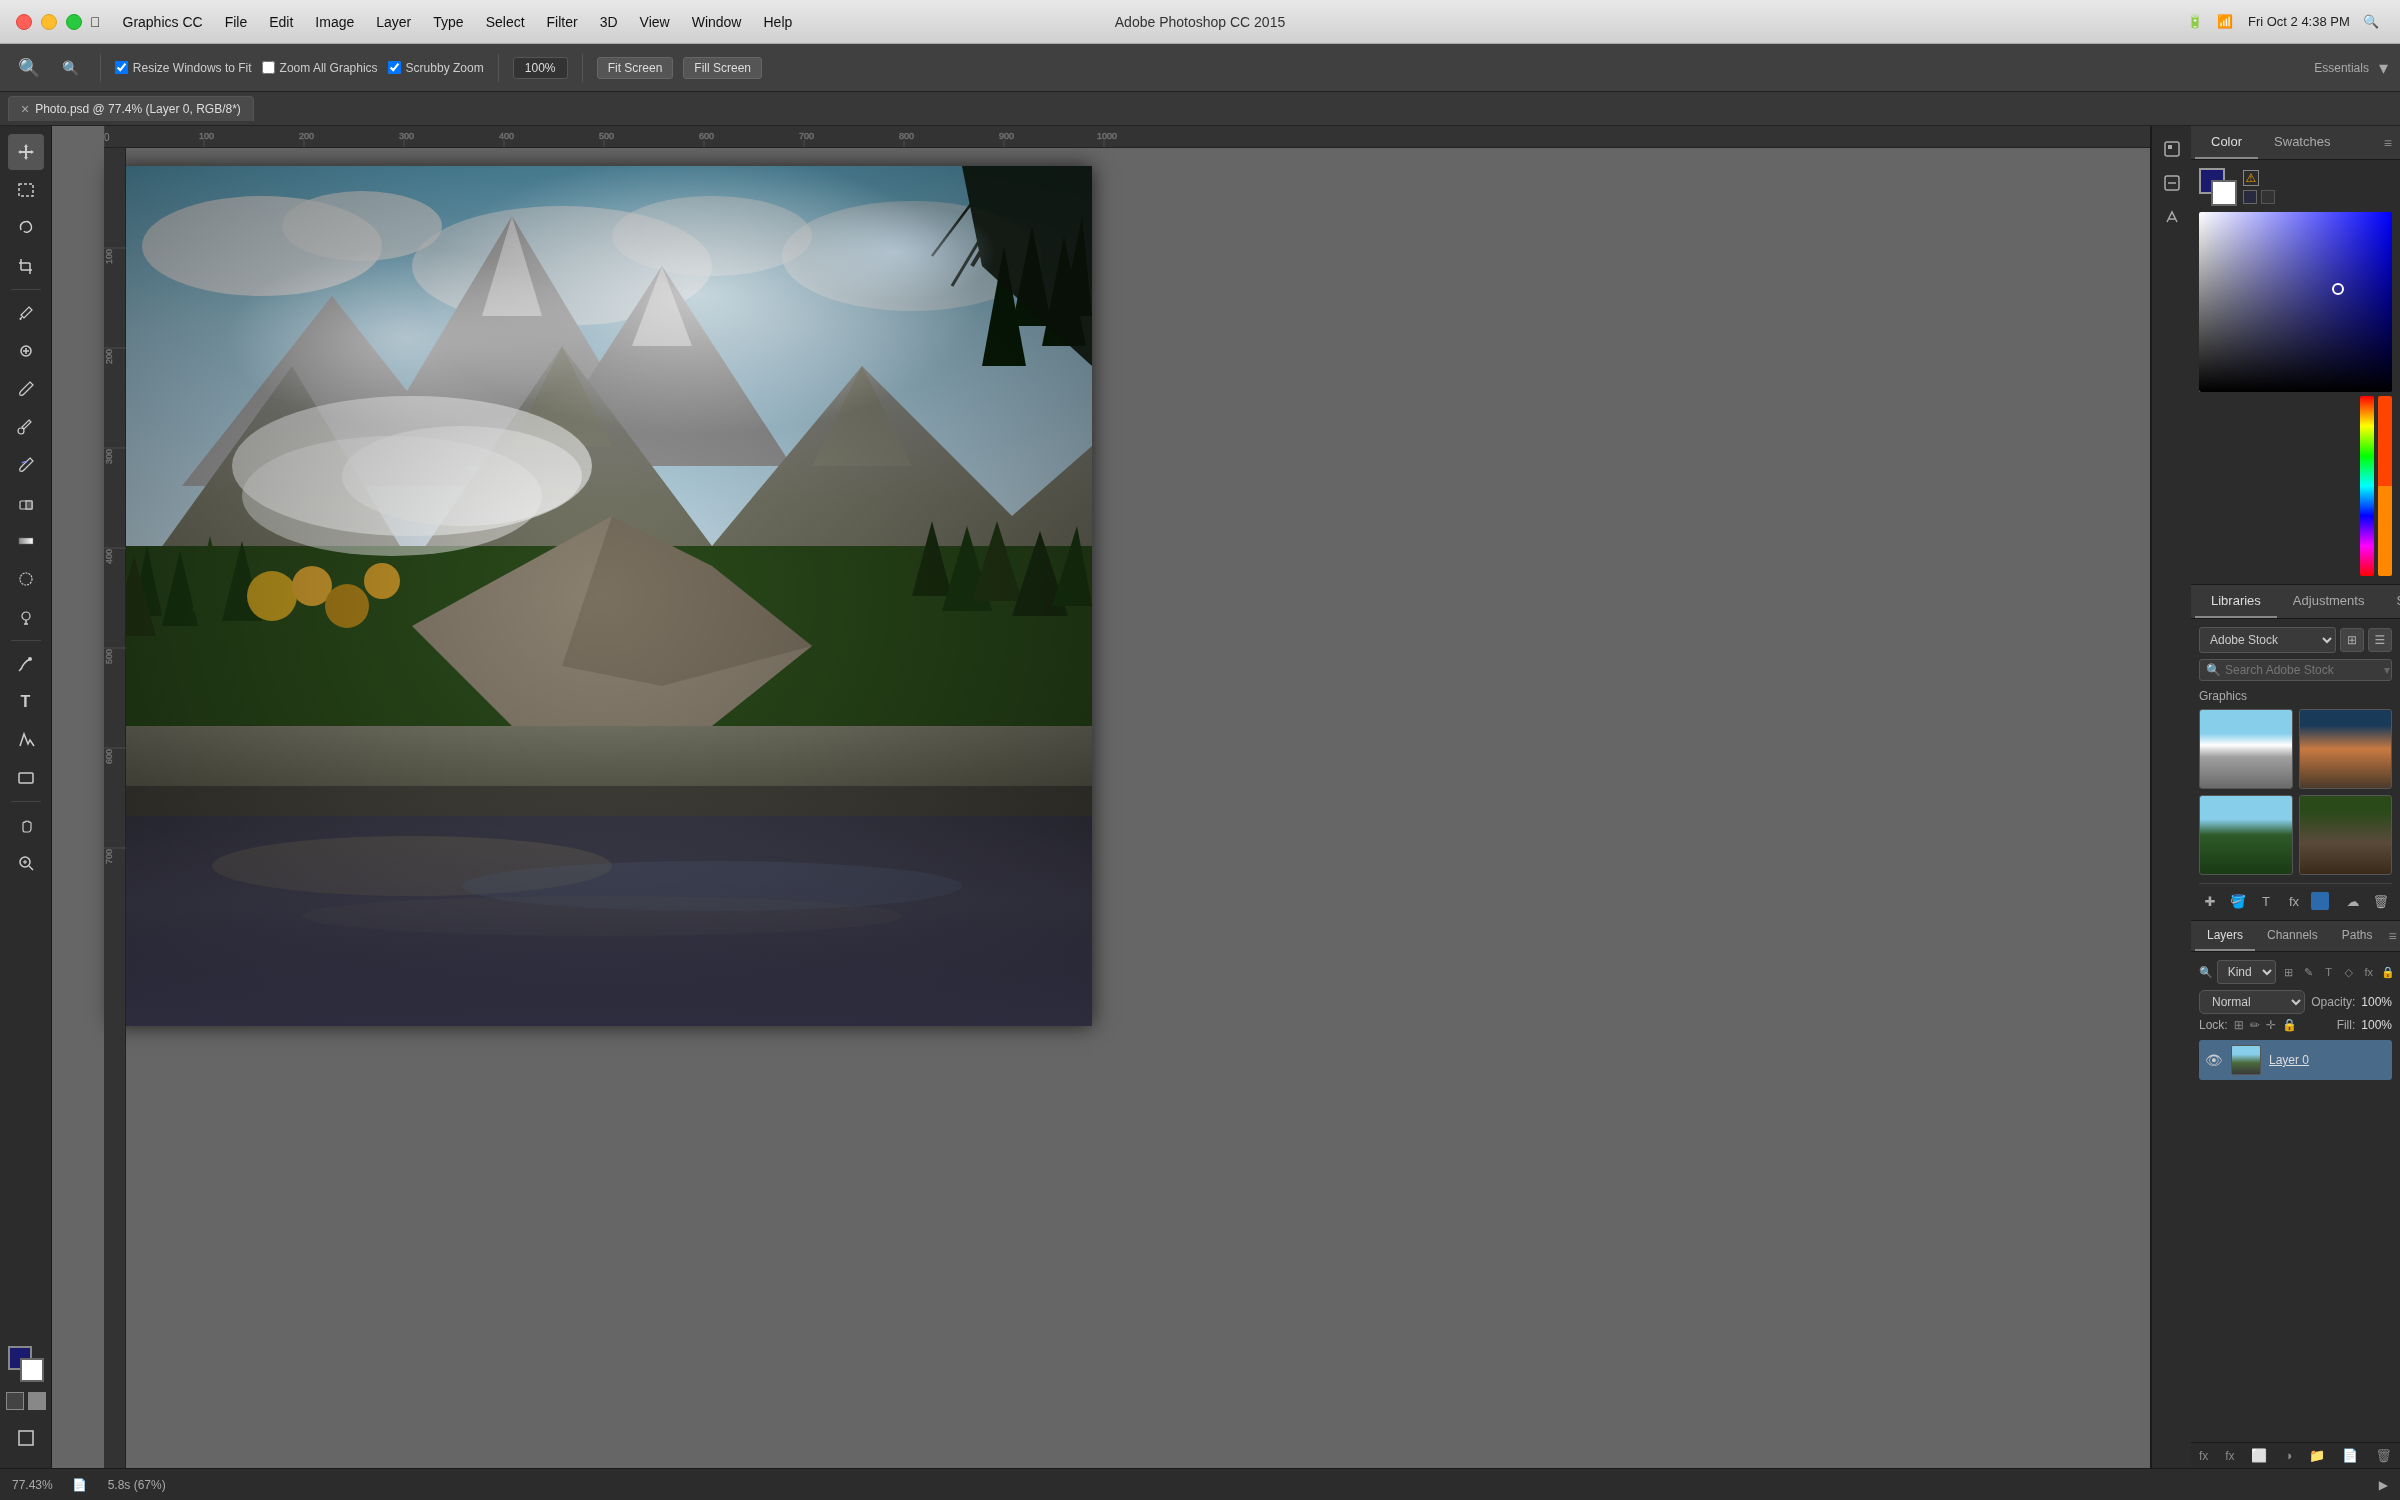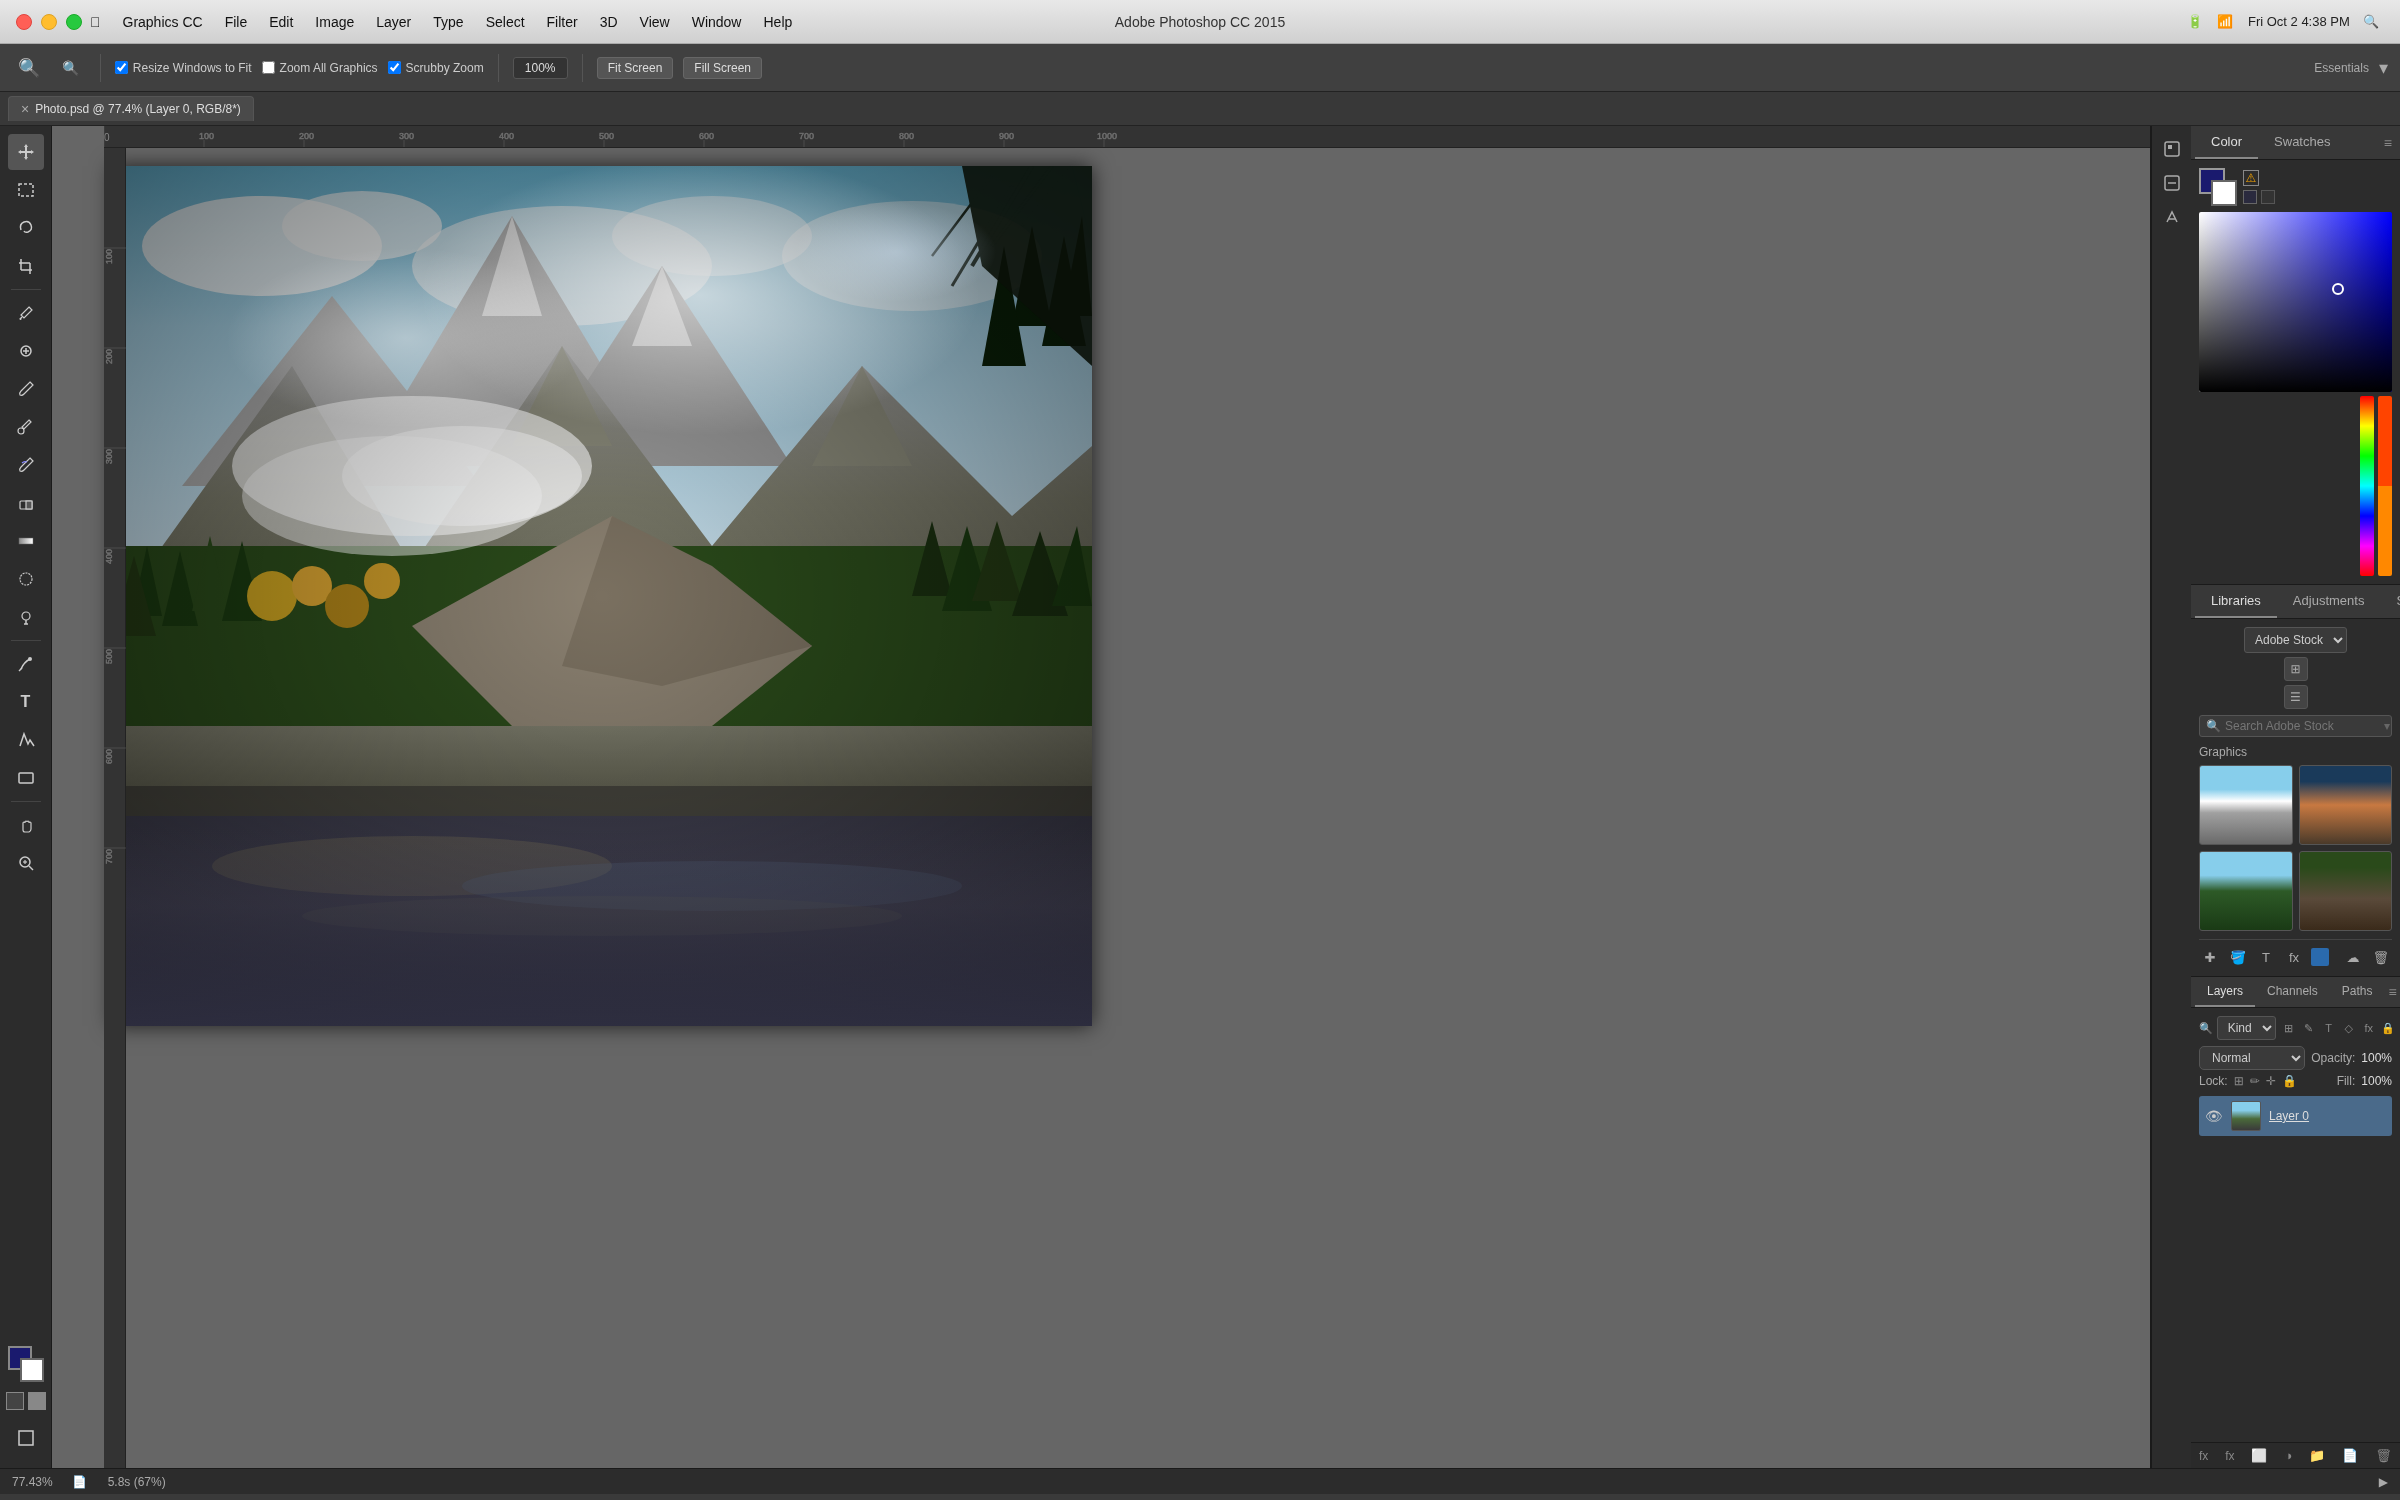"Adobe Stock" div { flex-direction: column -> none }
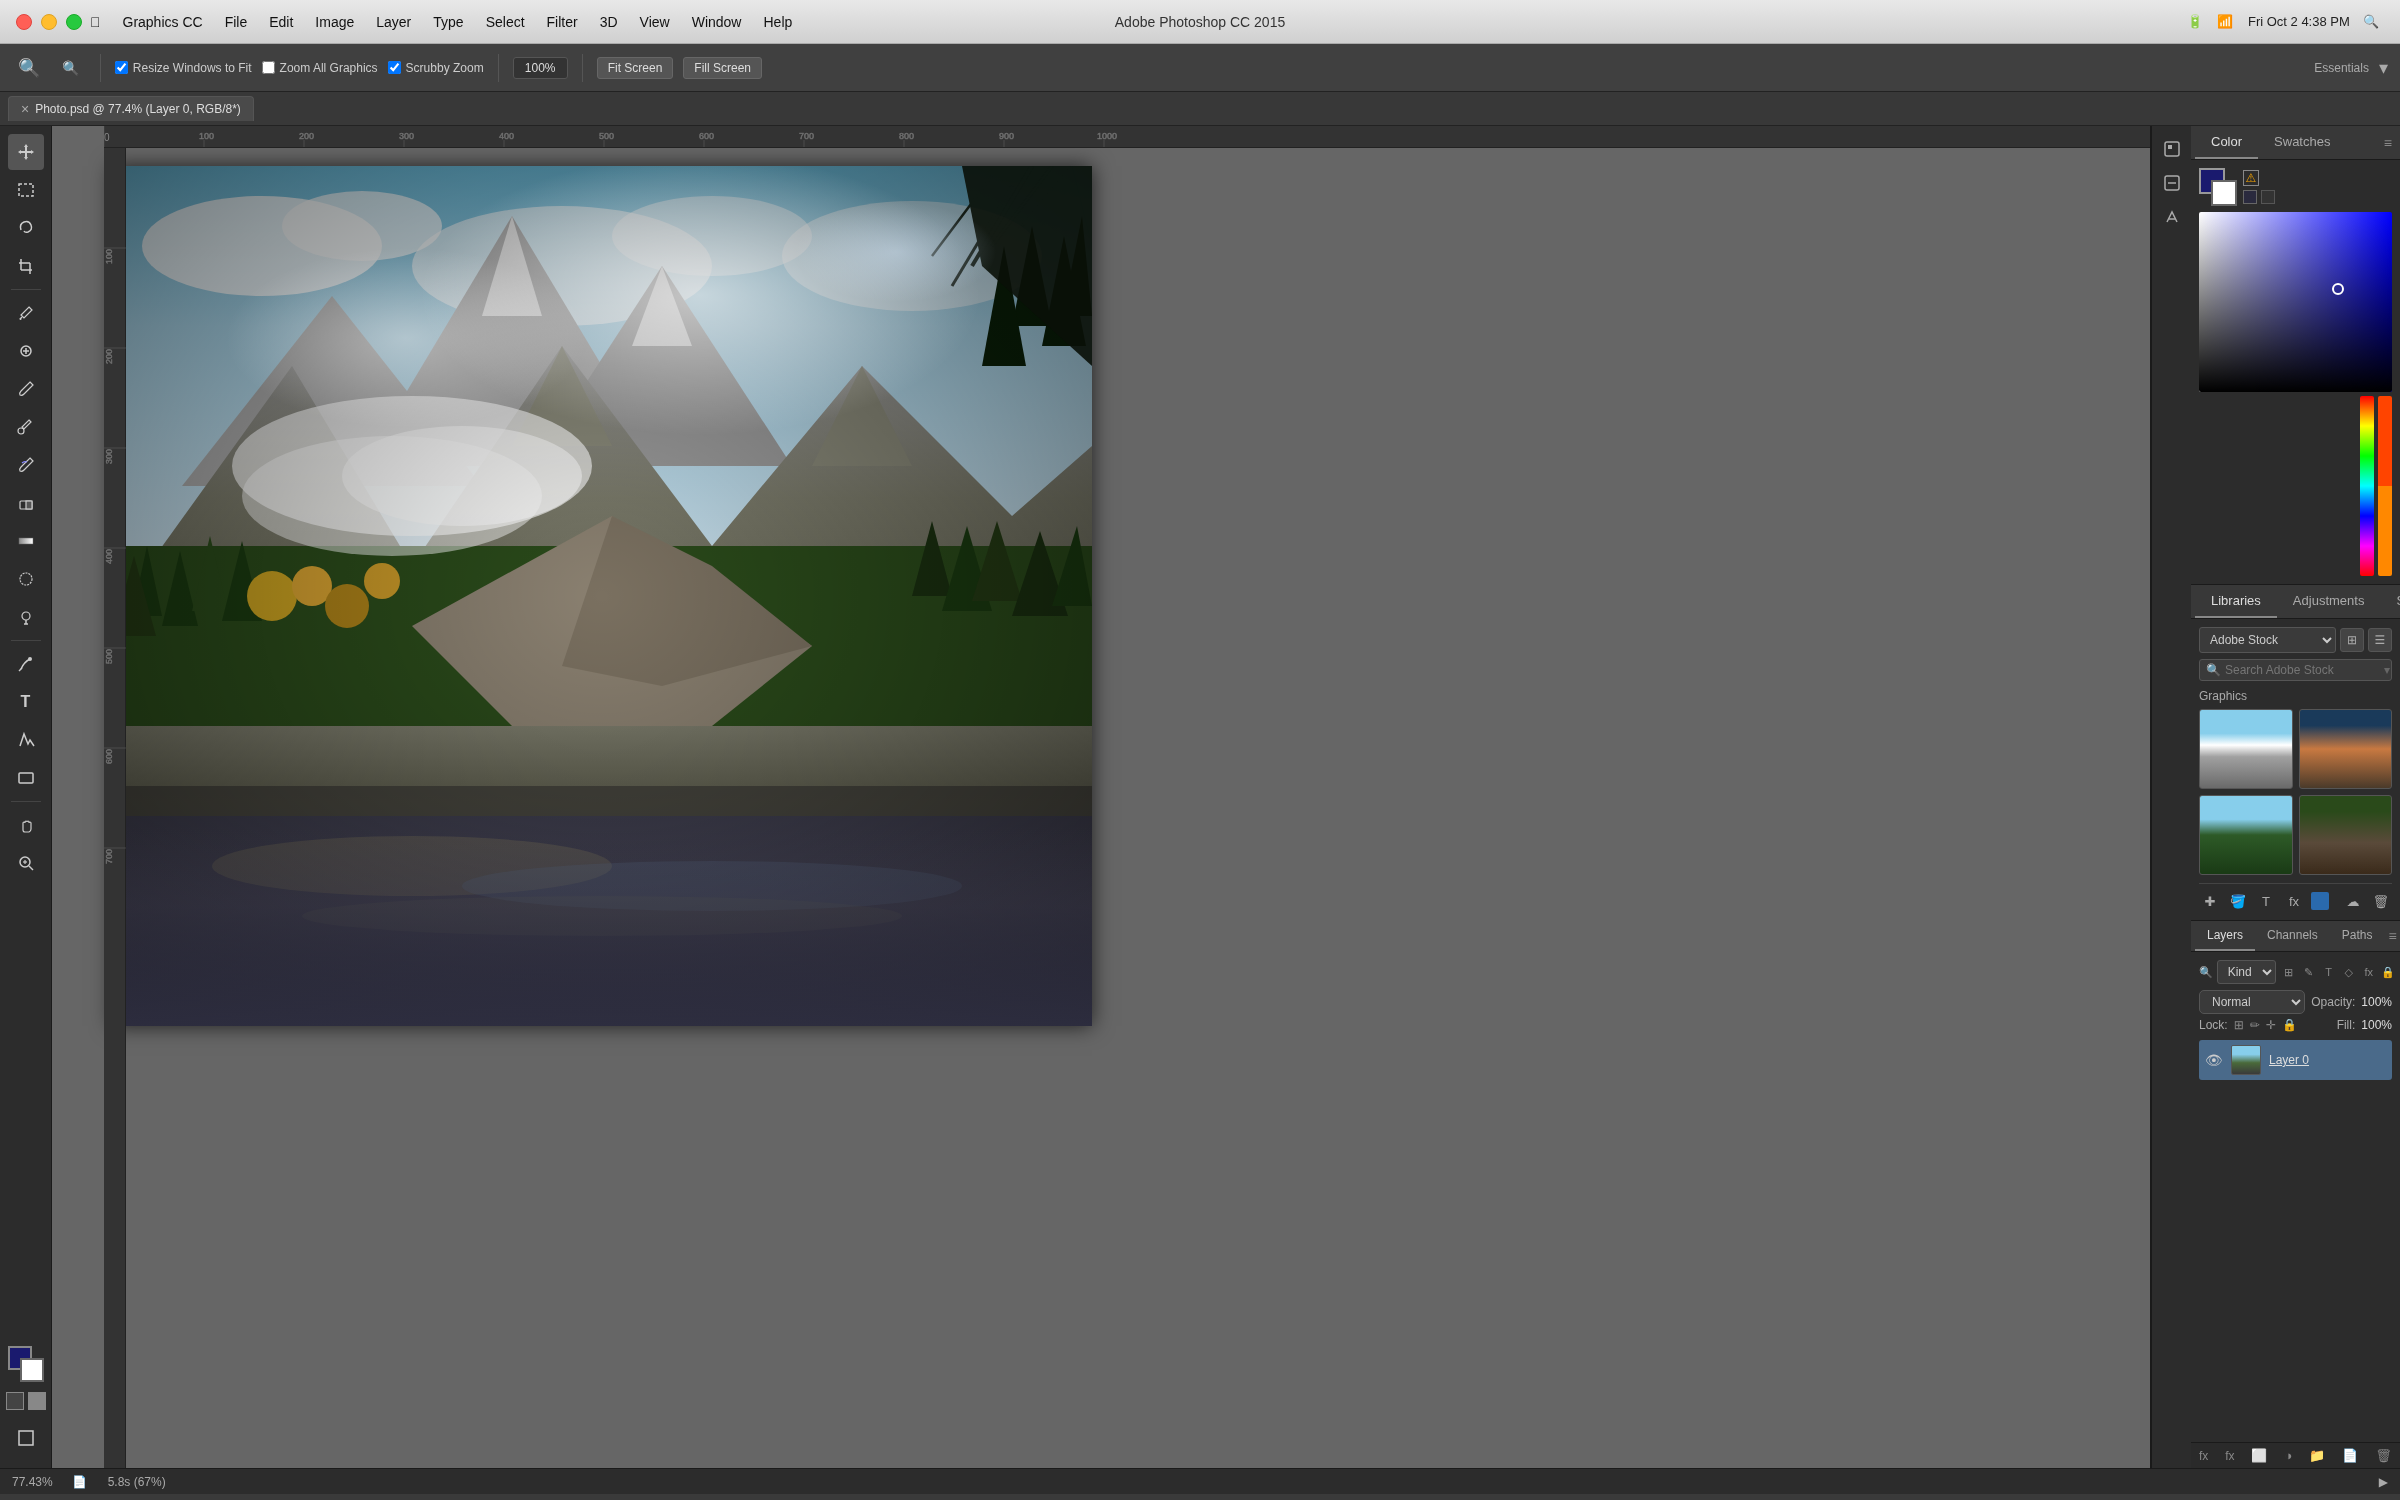"77.43%" #status-bar { height: 26px -> 32px }
